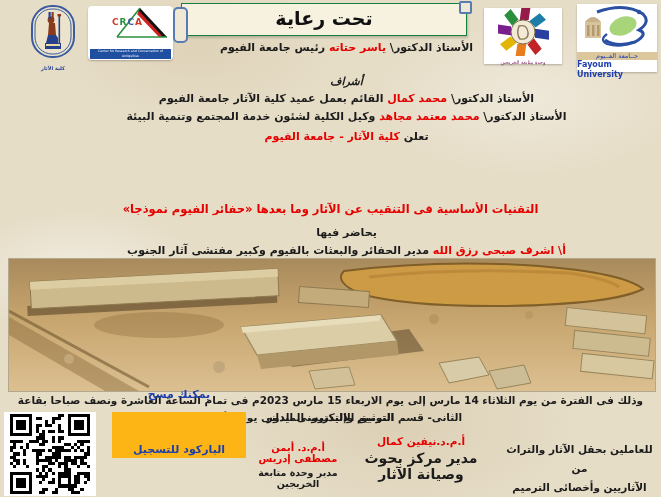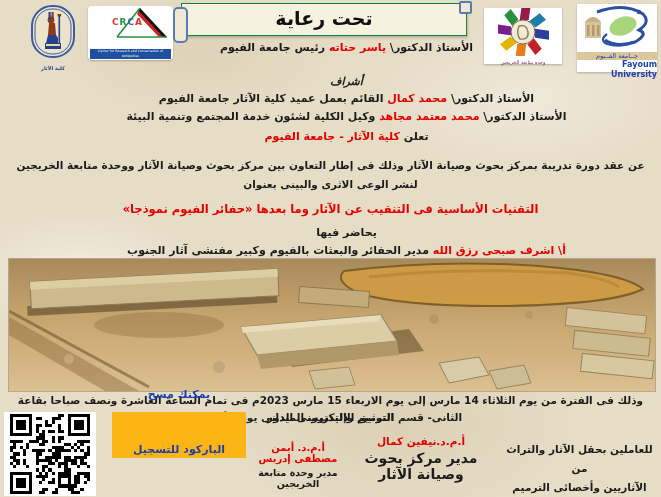"Fayoum University" .fayoum-en { text-align: right -> left }
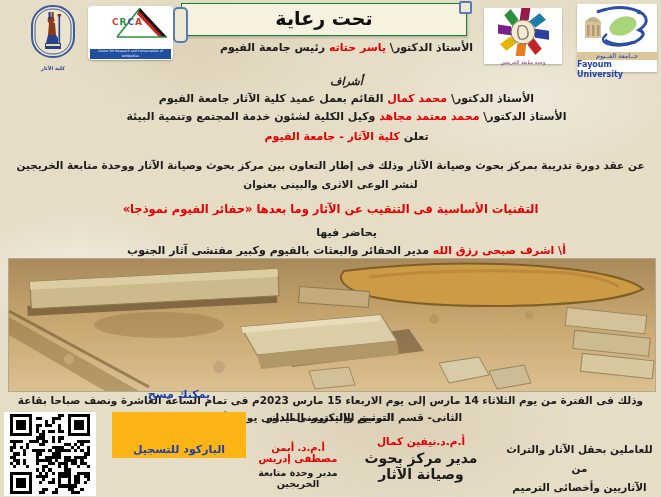"عن عقد دورة تدريبة بمركز" div.center-line { html: <div>عن عقد دورة تدريبة بمركز بحوث وصيانة الآثار وذلك فى إطار التعاون بين مركز بحوث وصيانة الآثار ووحدة متابعة الخريجين لنشر الوعى الاثرى والبينى بعنوان</div> -> none }
